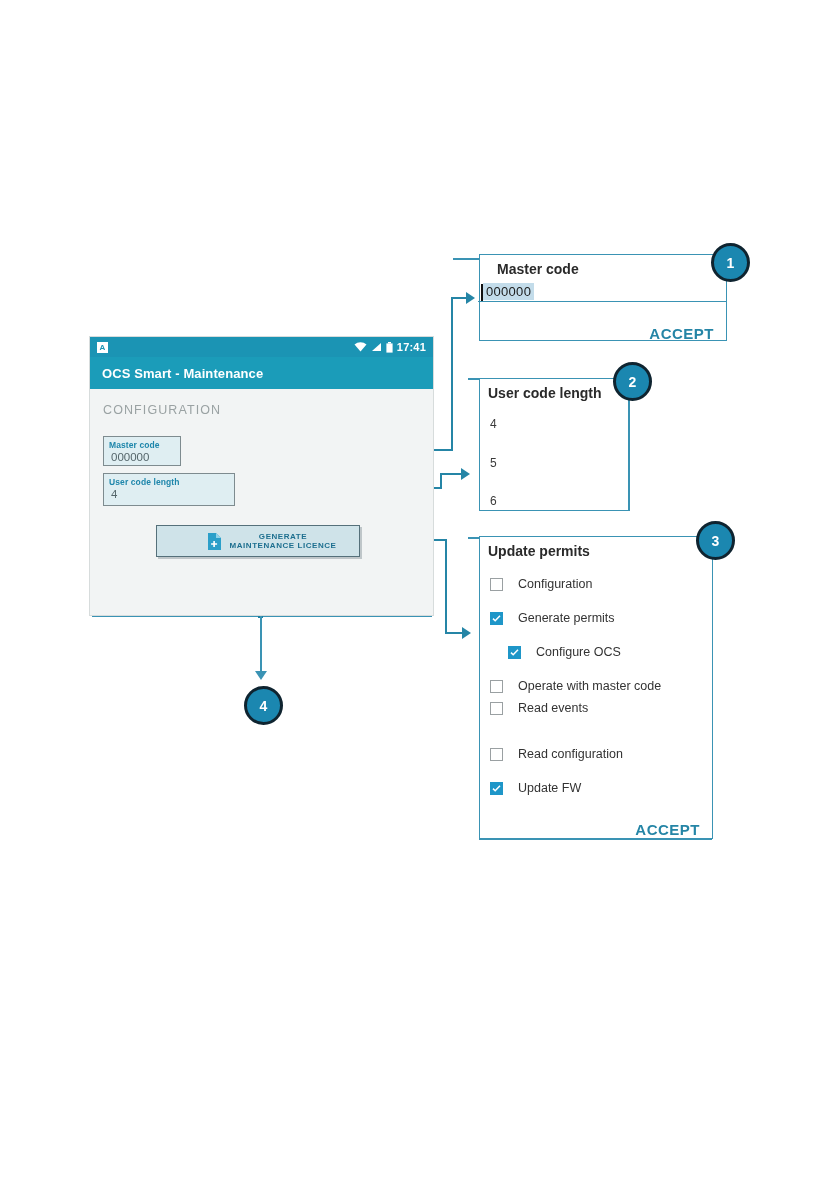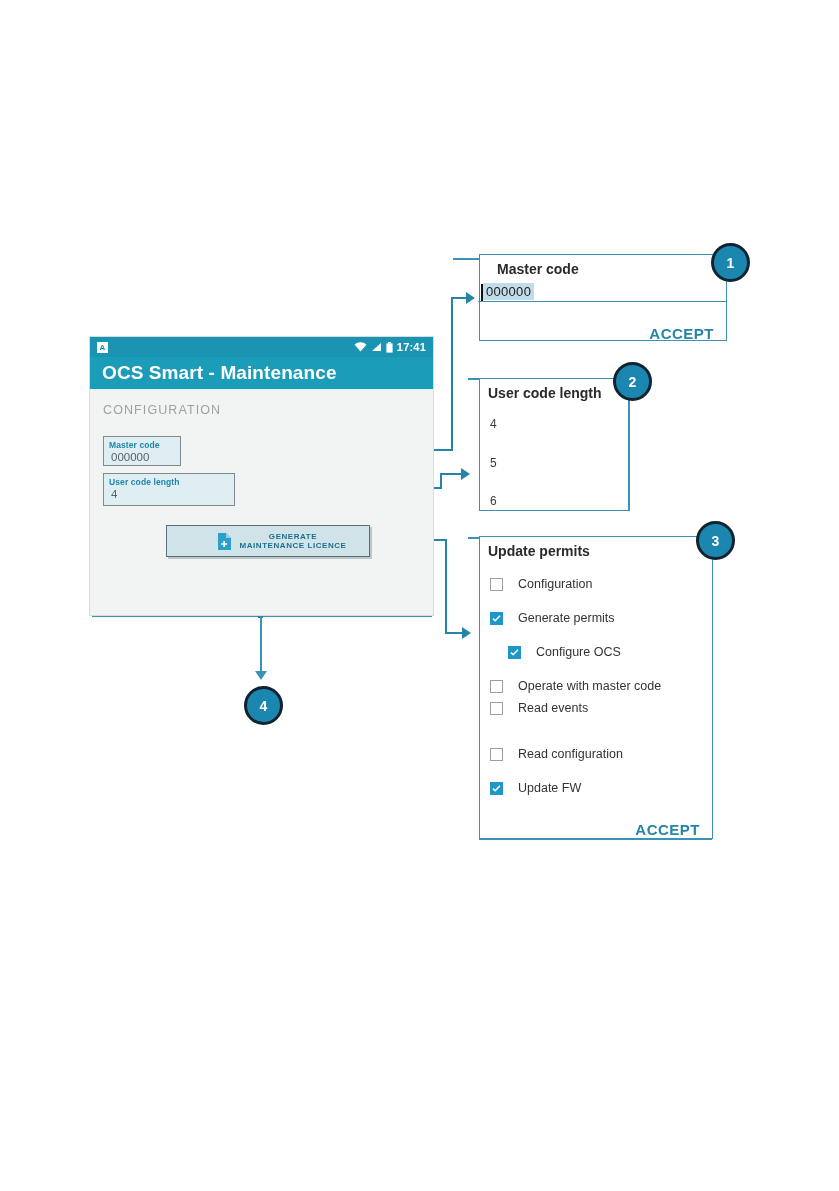"OCS Smart - Maintenance" .appbar-title { font-size: 19px -> 13px }
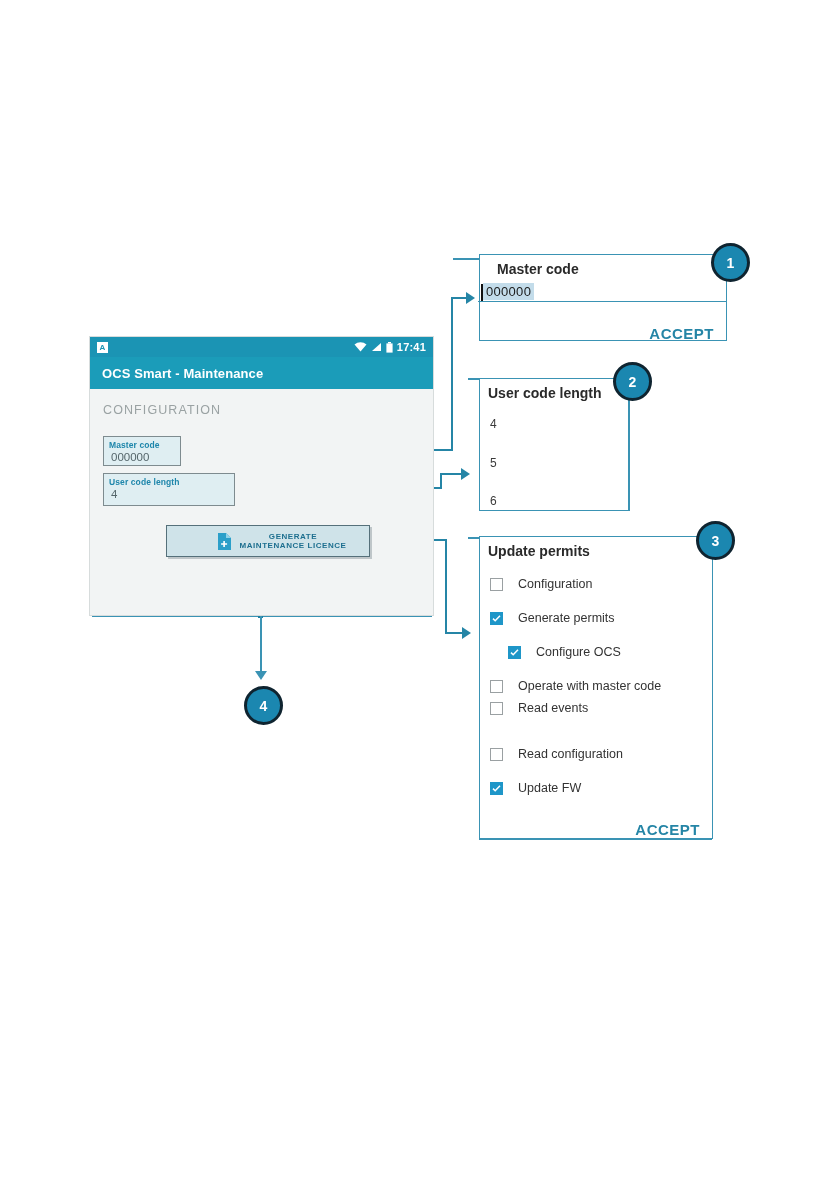"GENERATE MAINTENANCE LICENCE" div.btn { left: 76px -> 66px }
